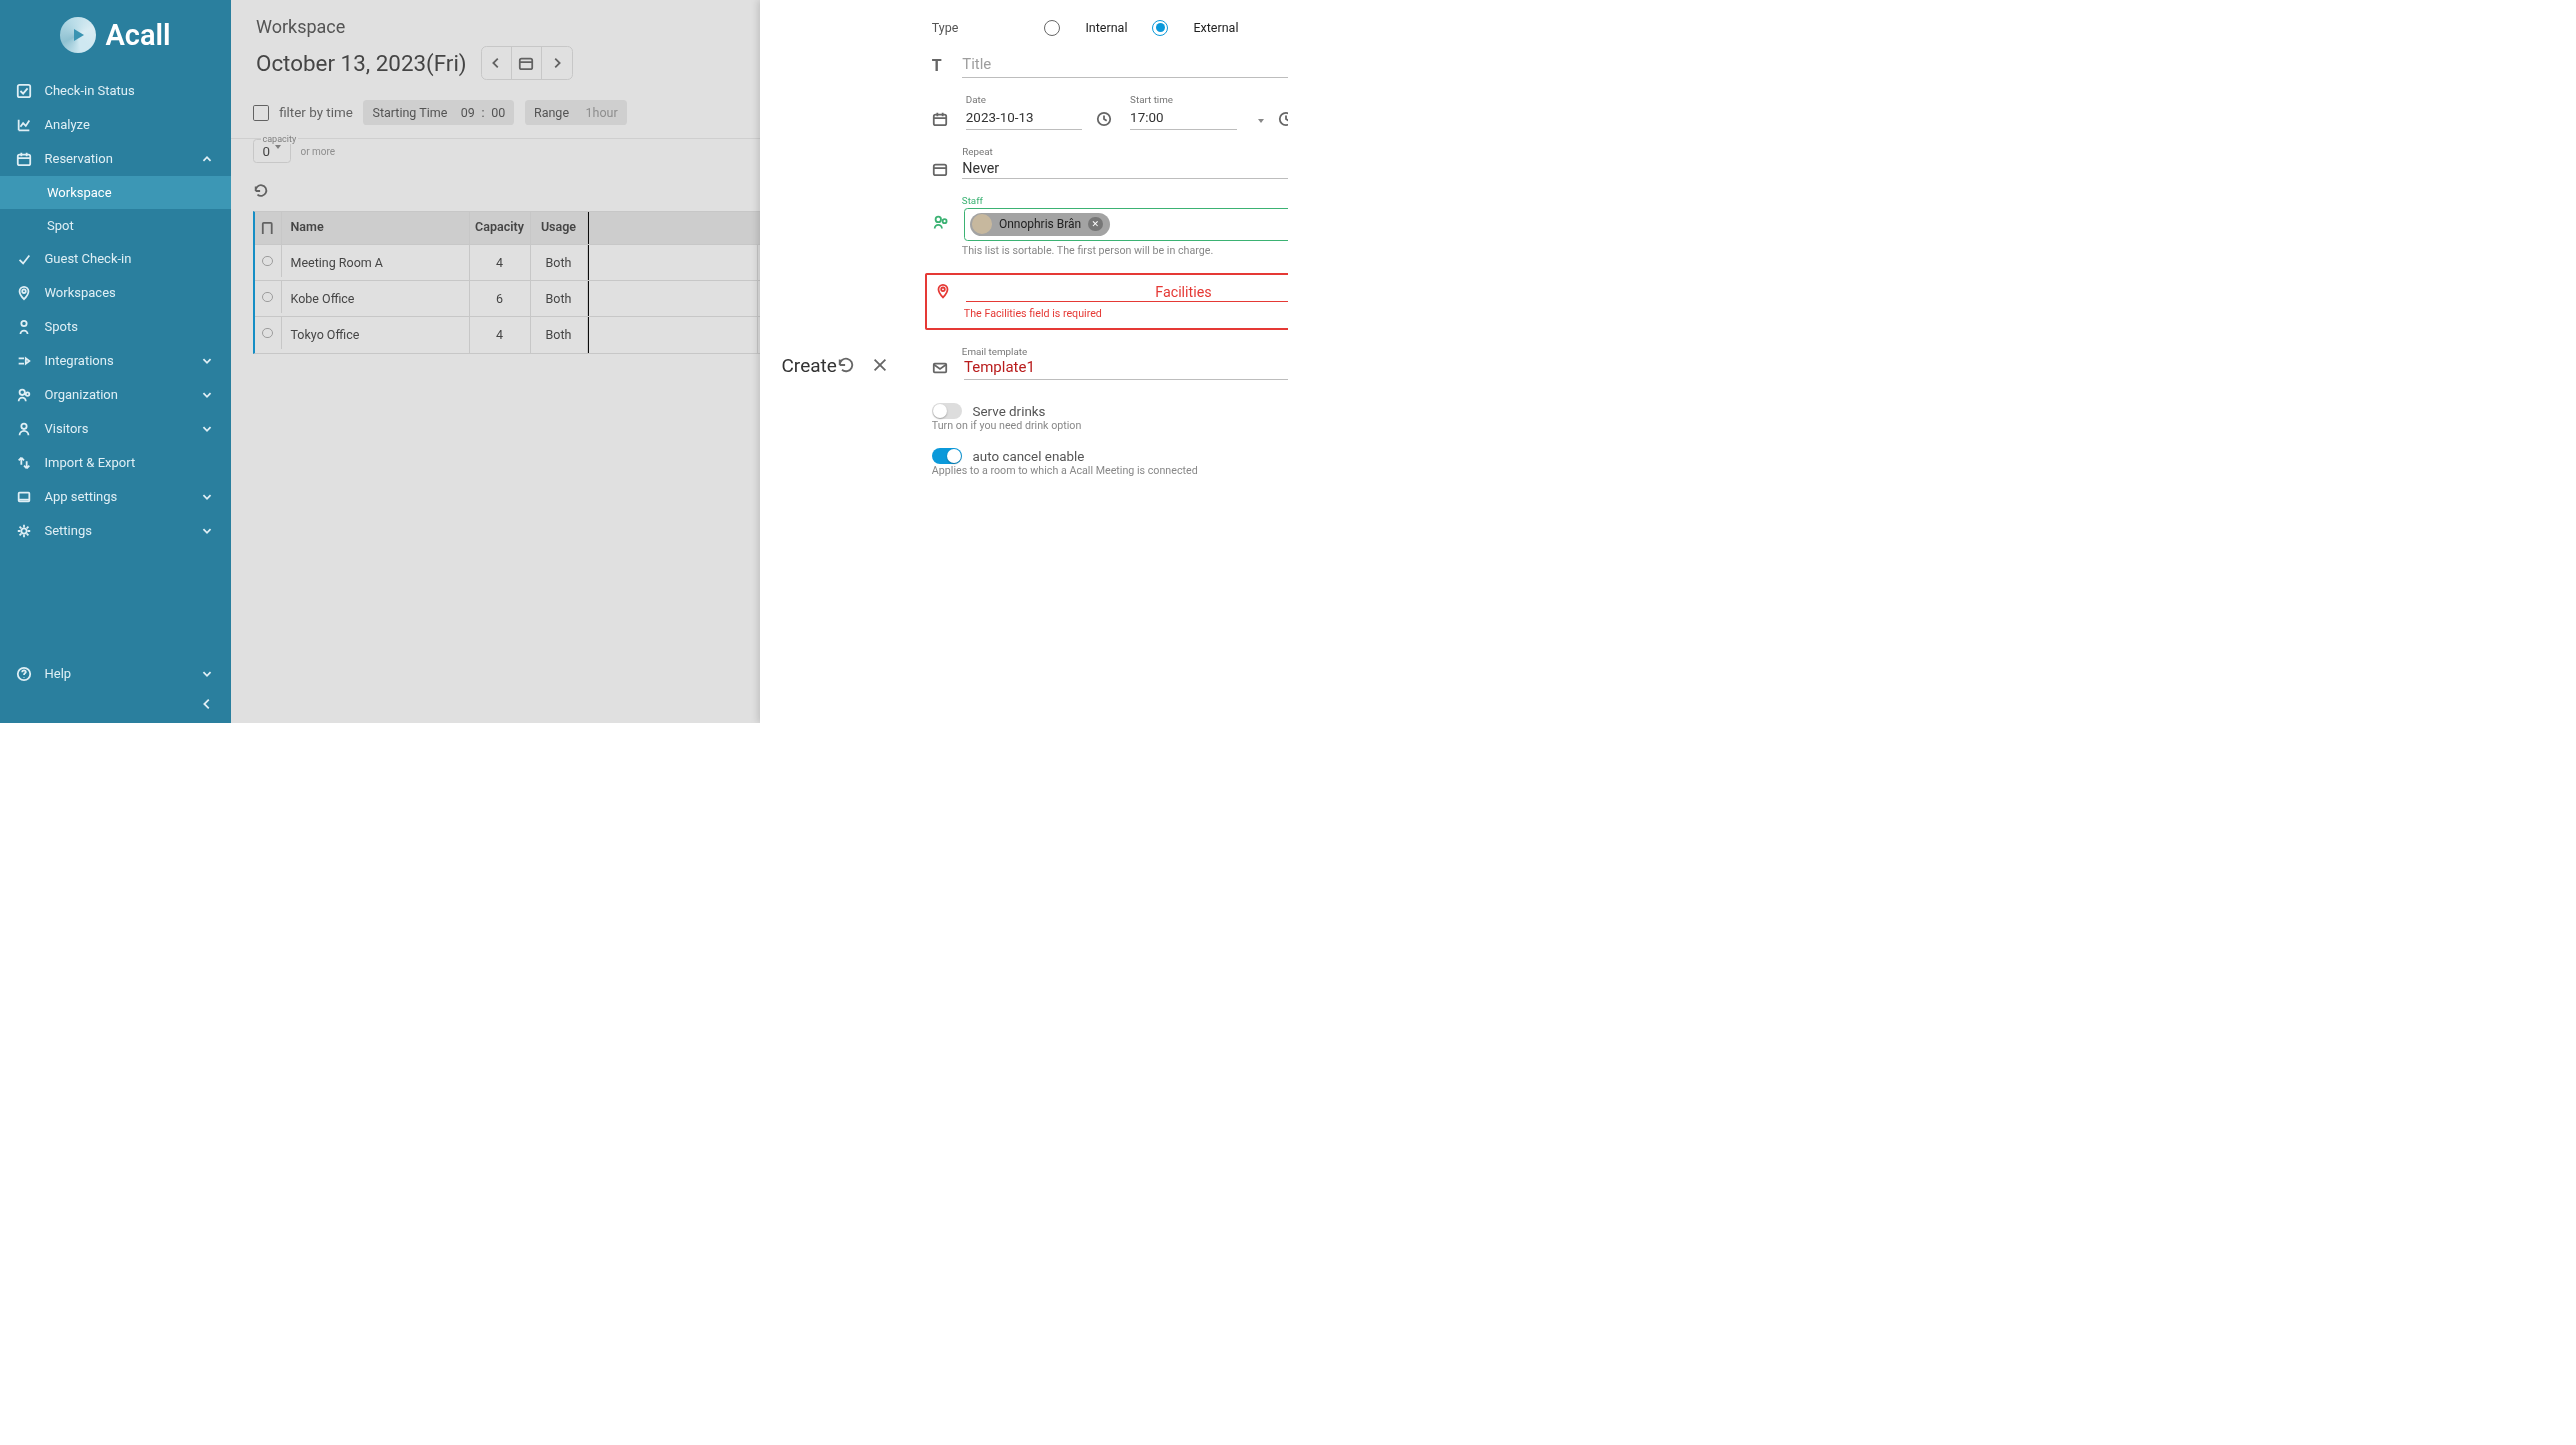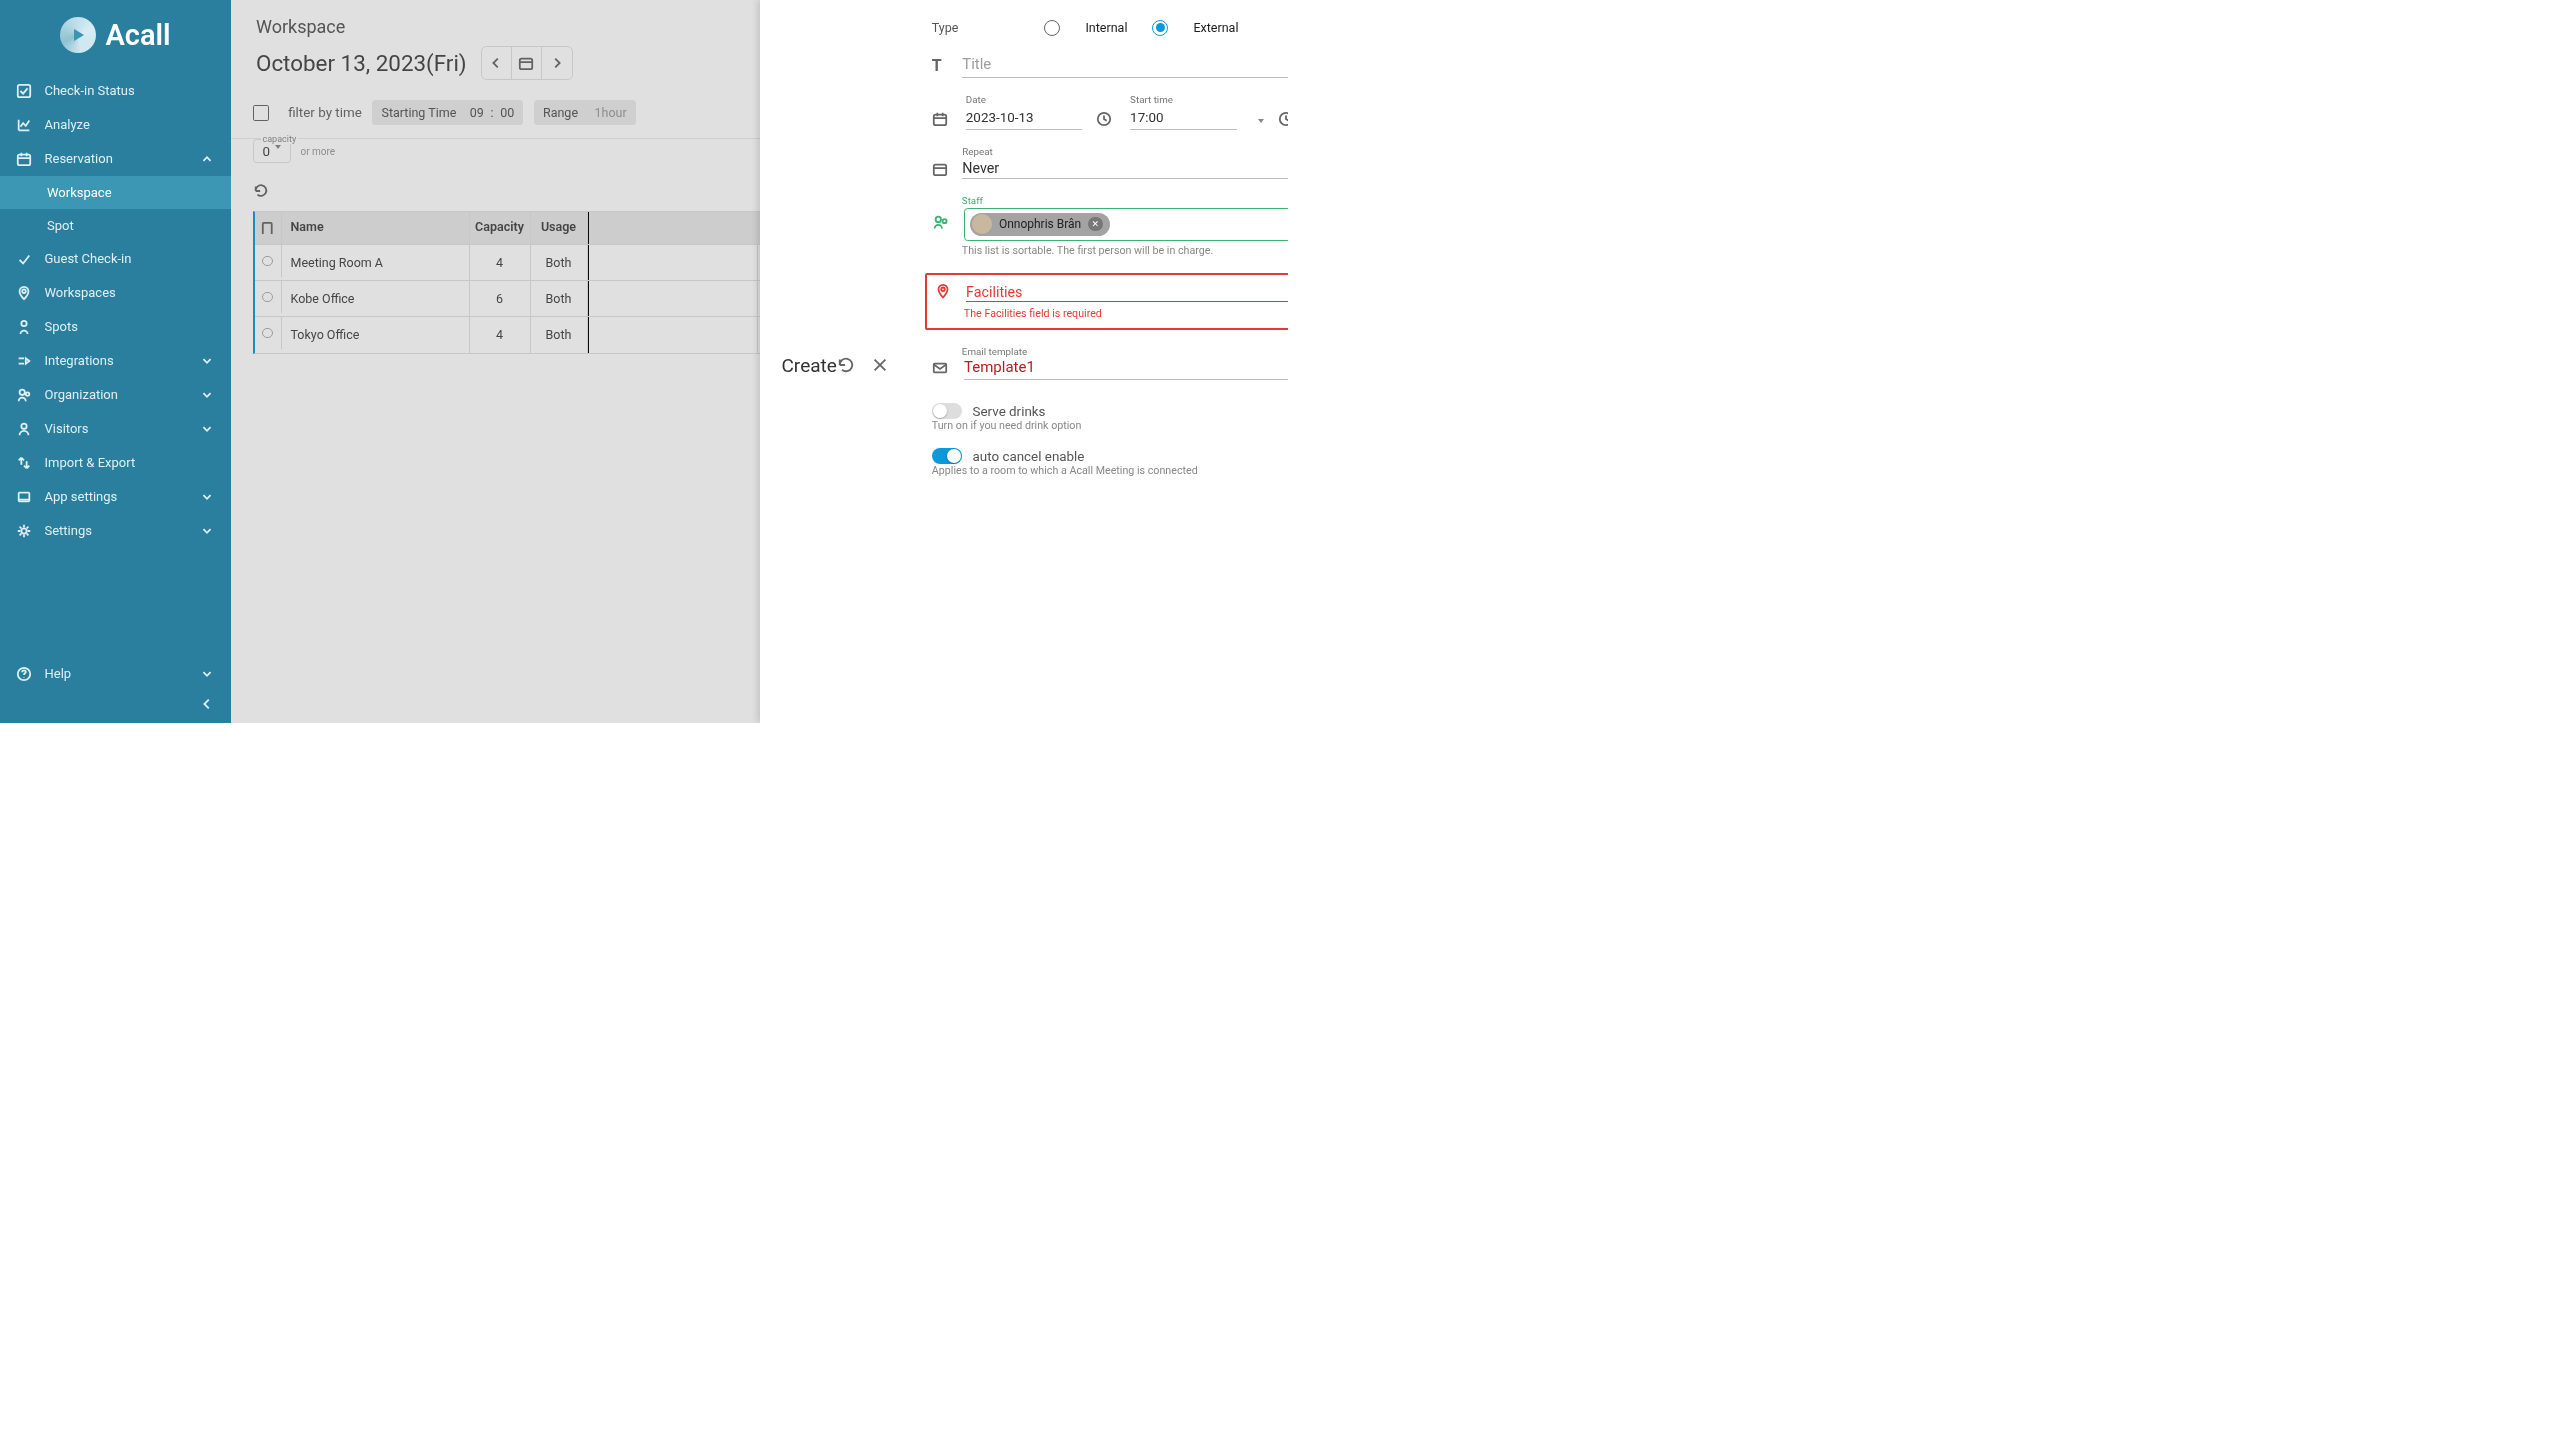"filter by time" .filter-label { margin-left: 9px -> none }
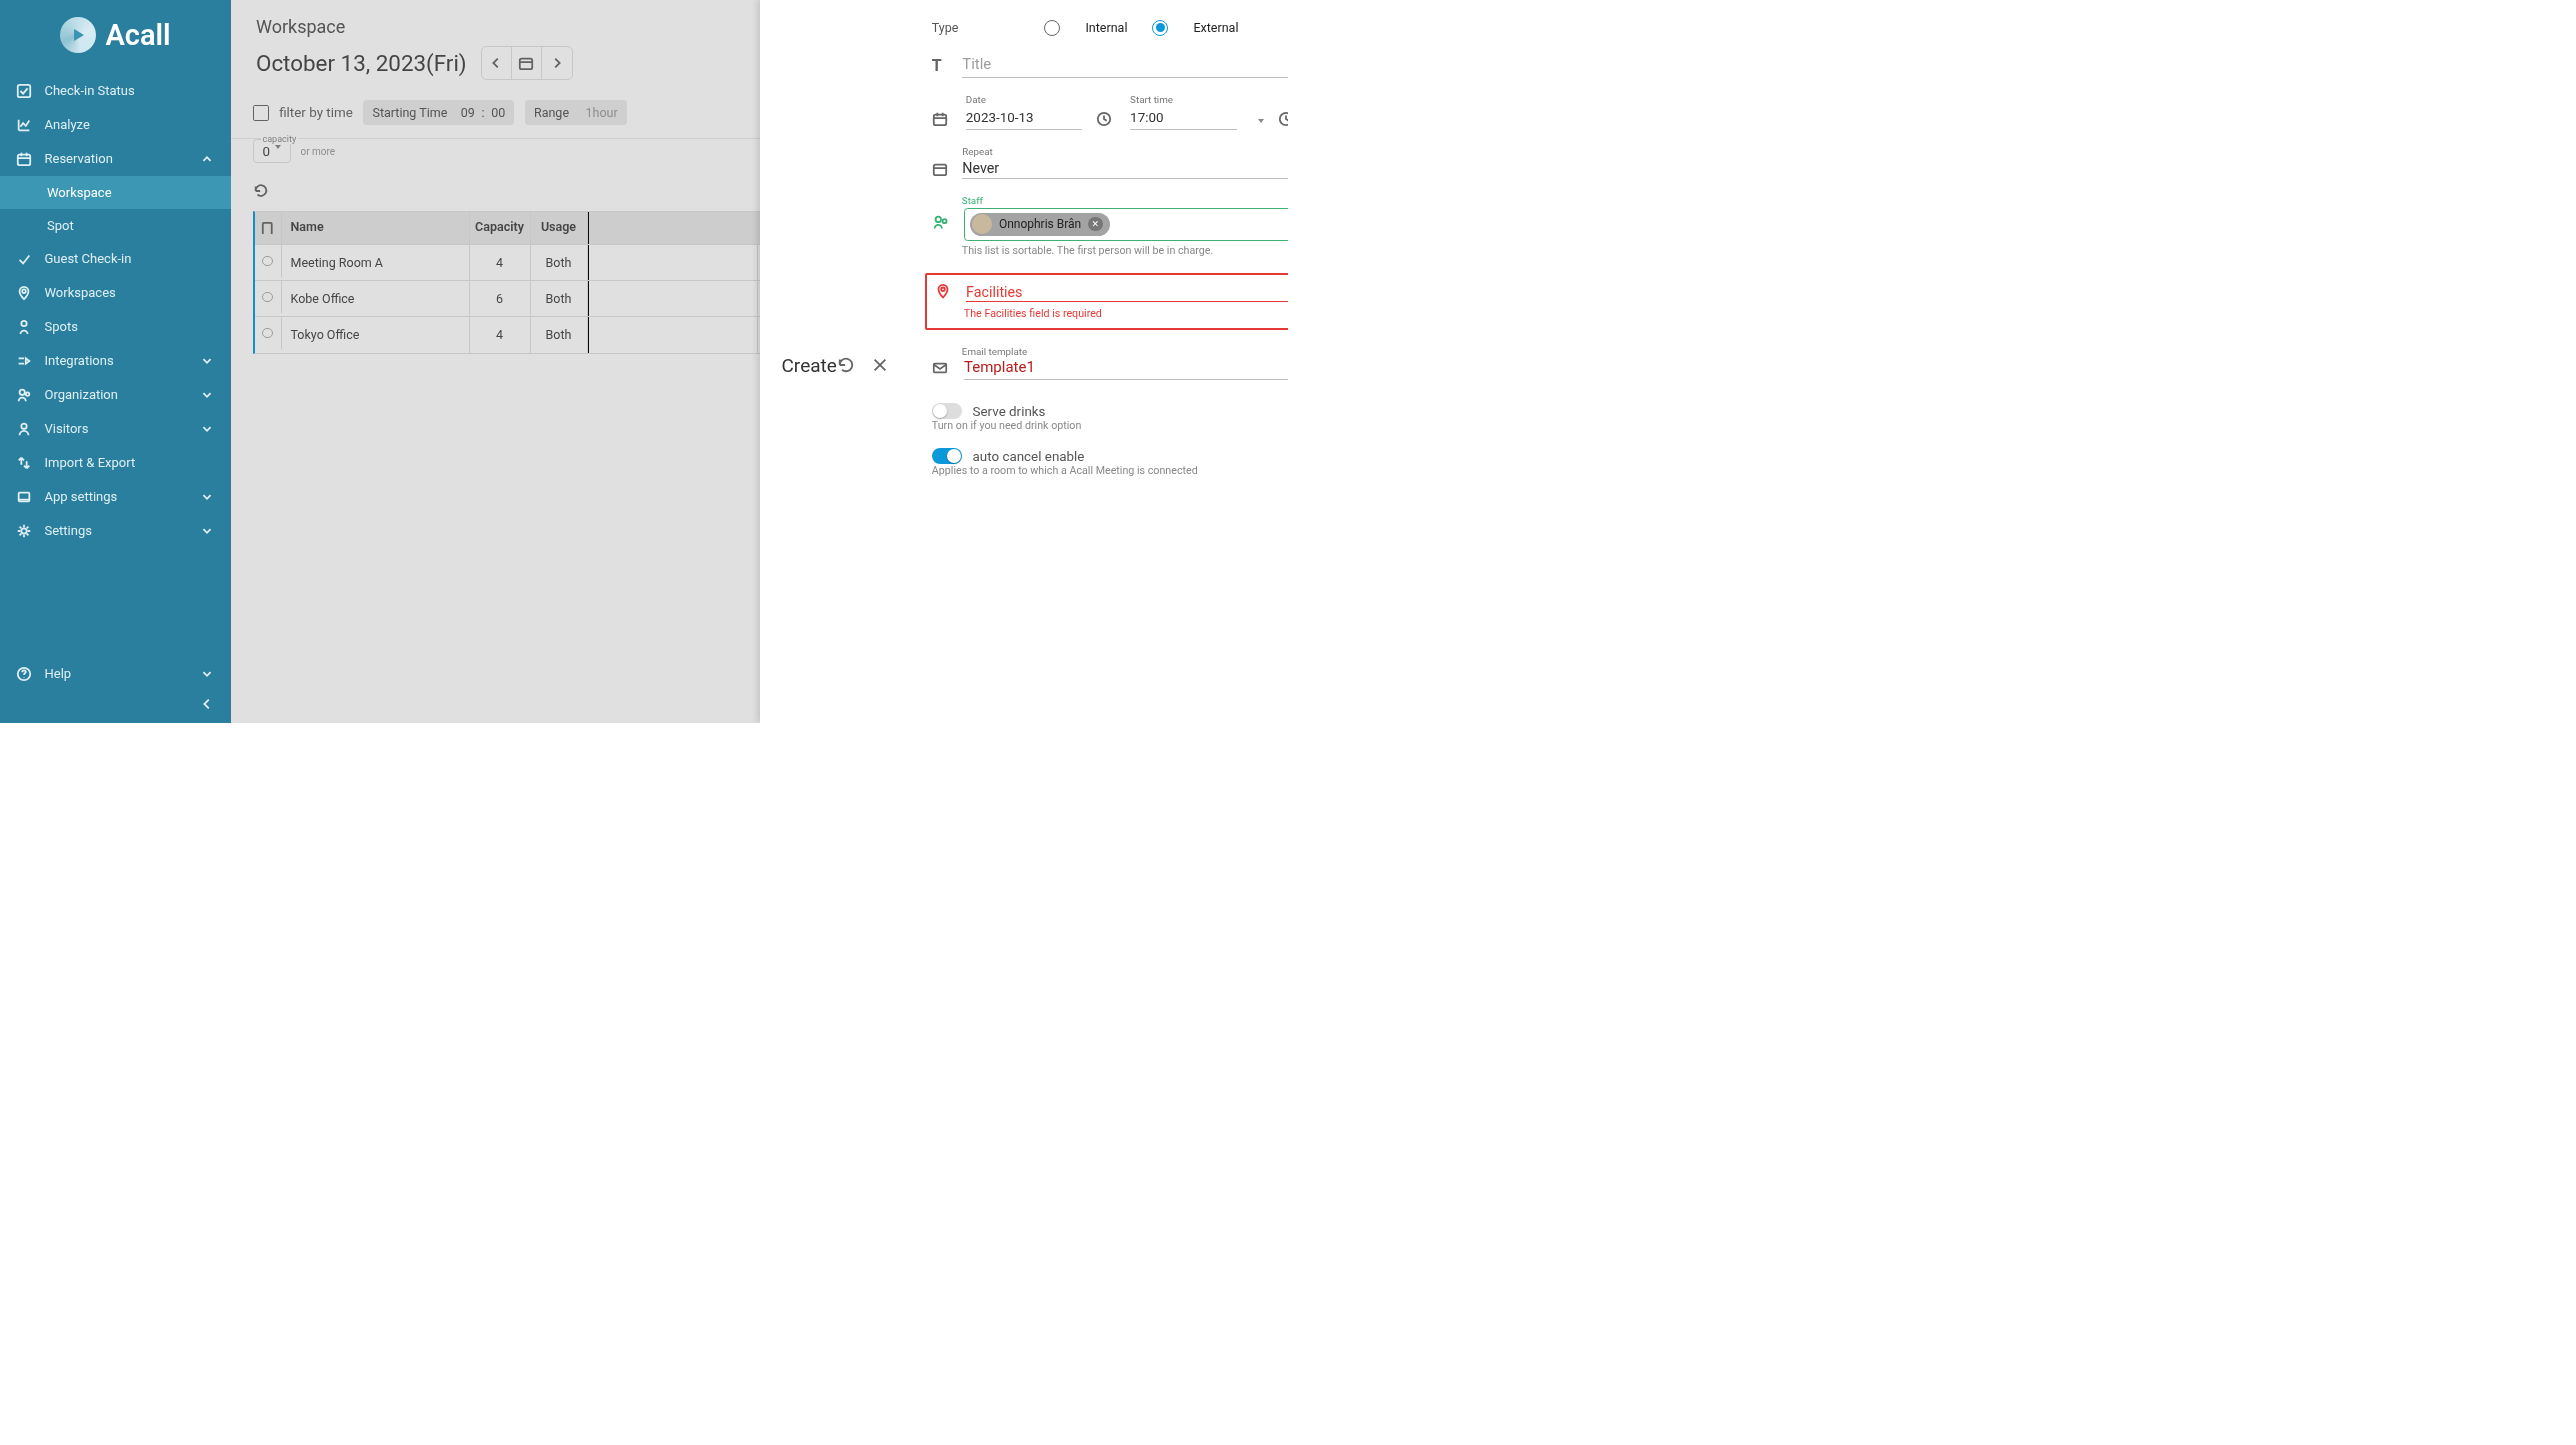"Facilities" .facilities-field { text-align: none -> center }
